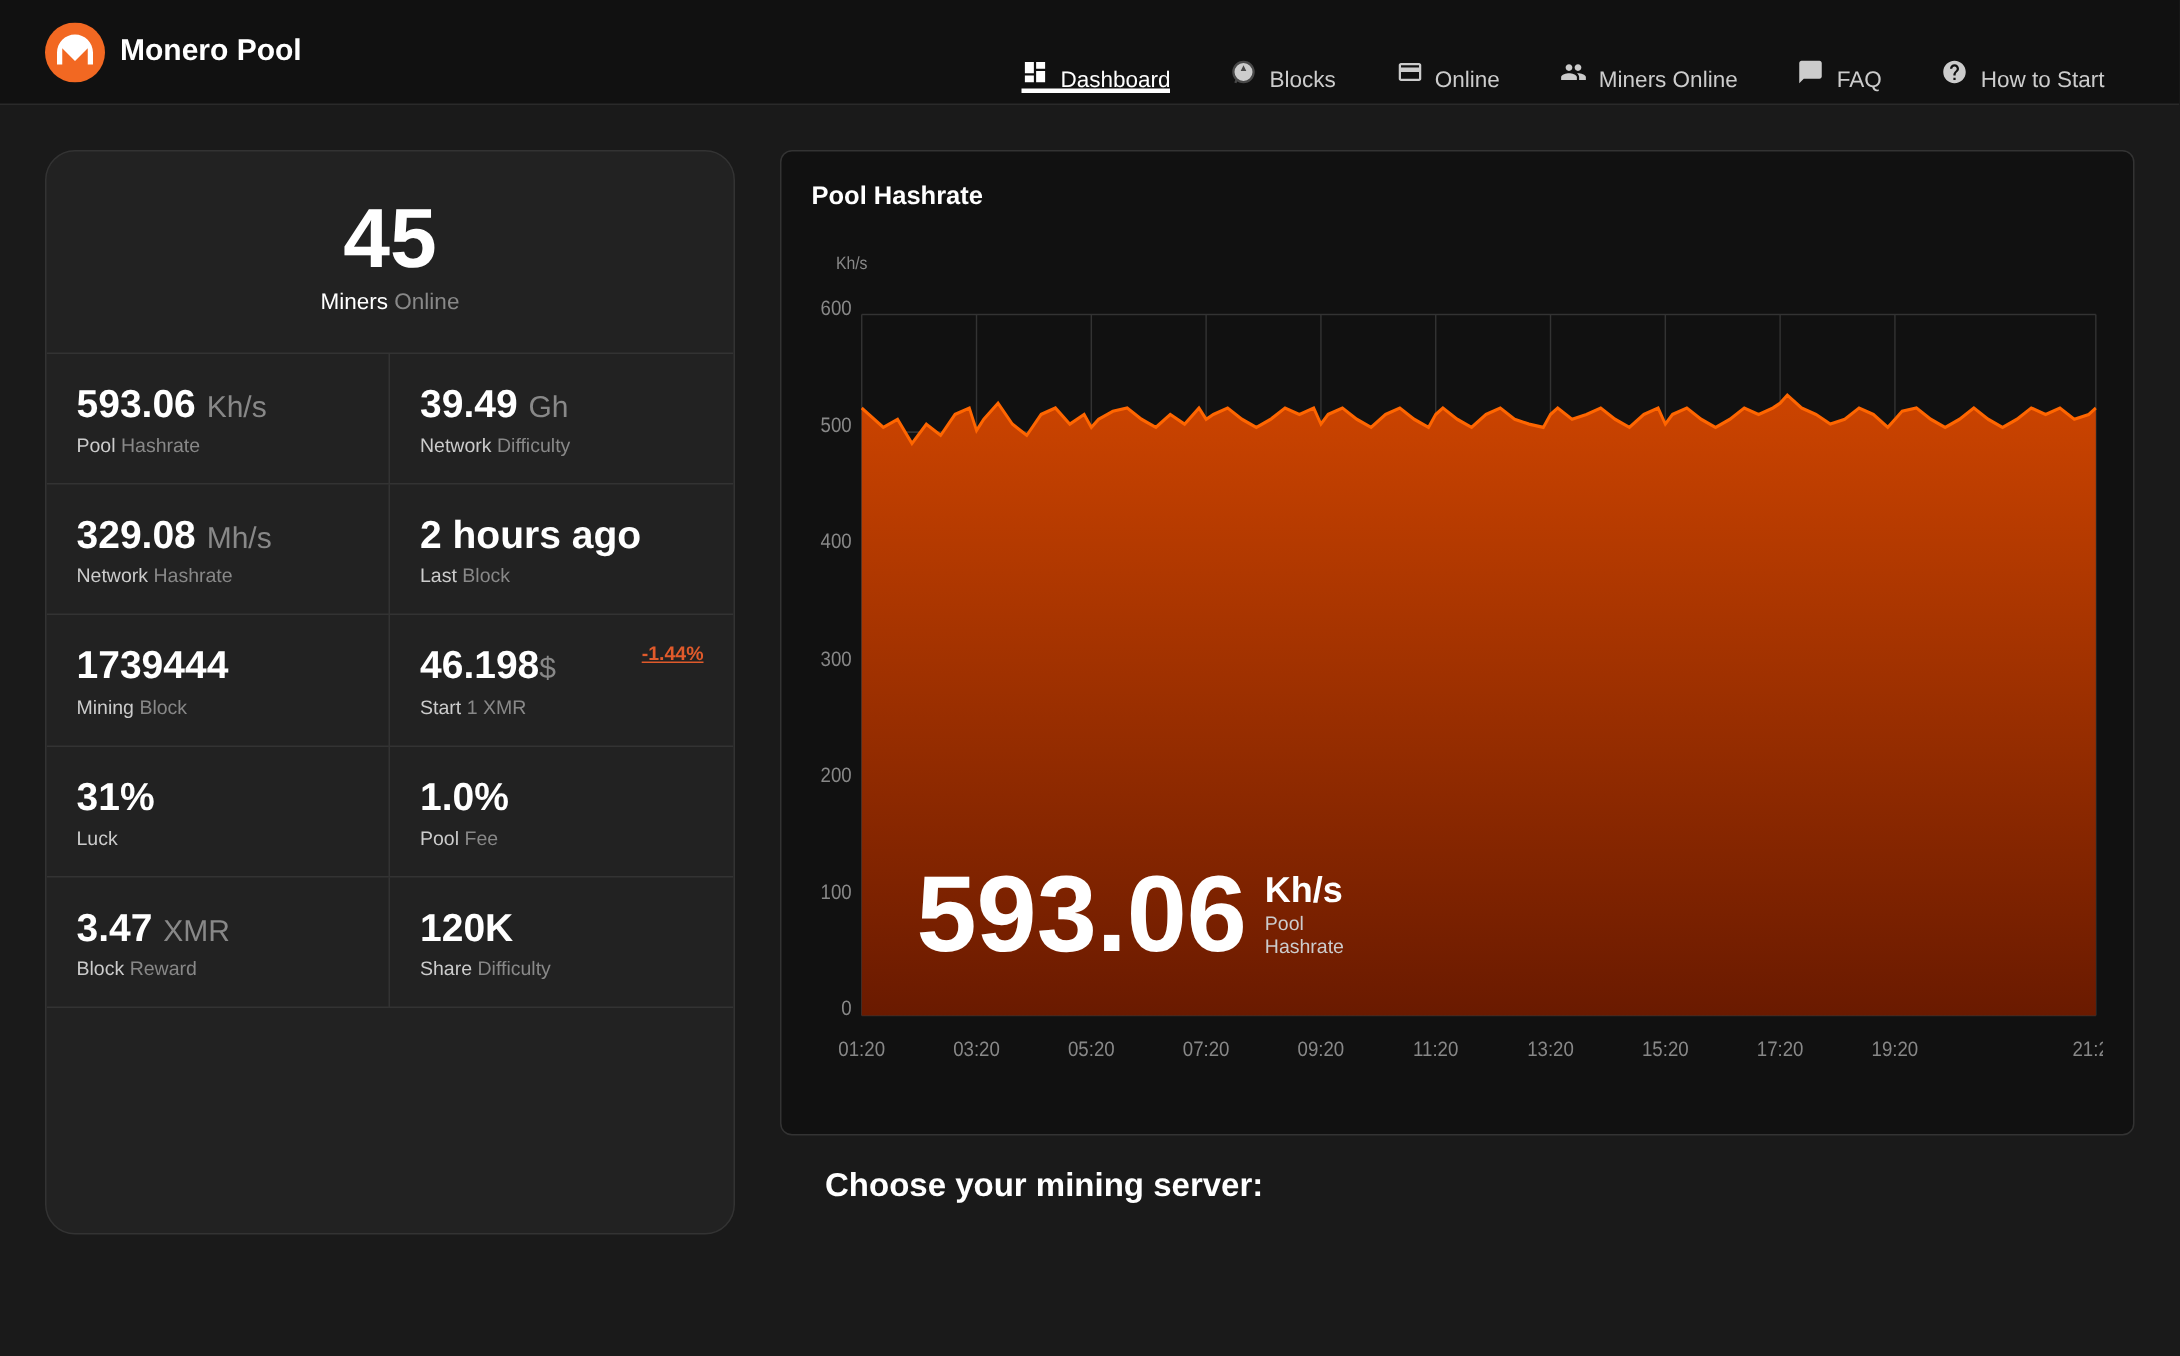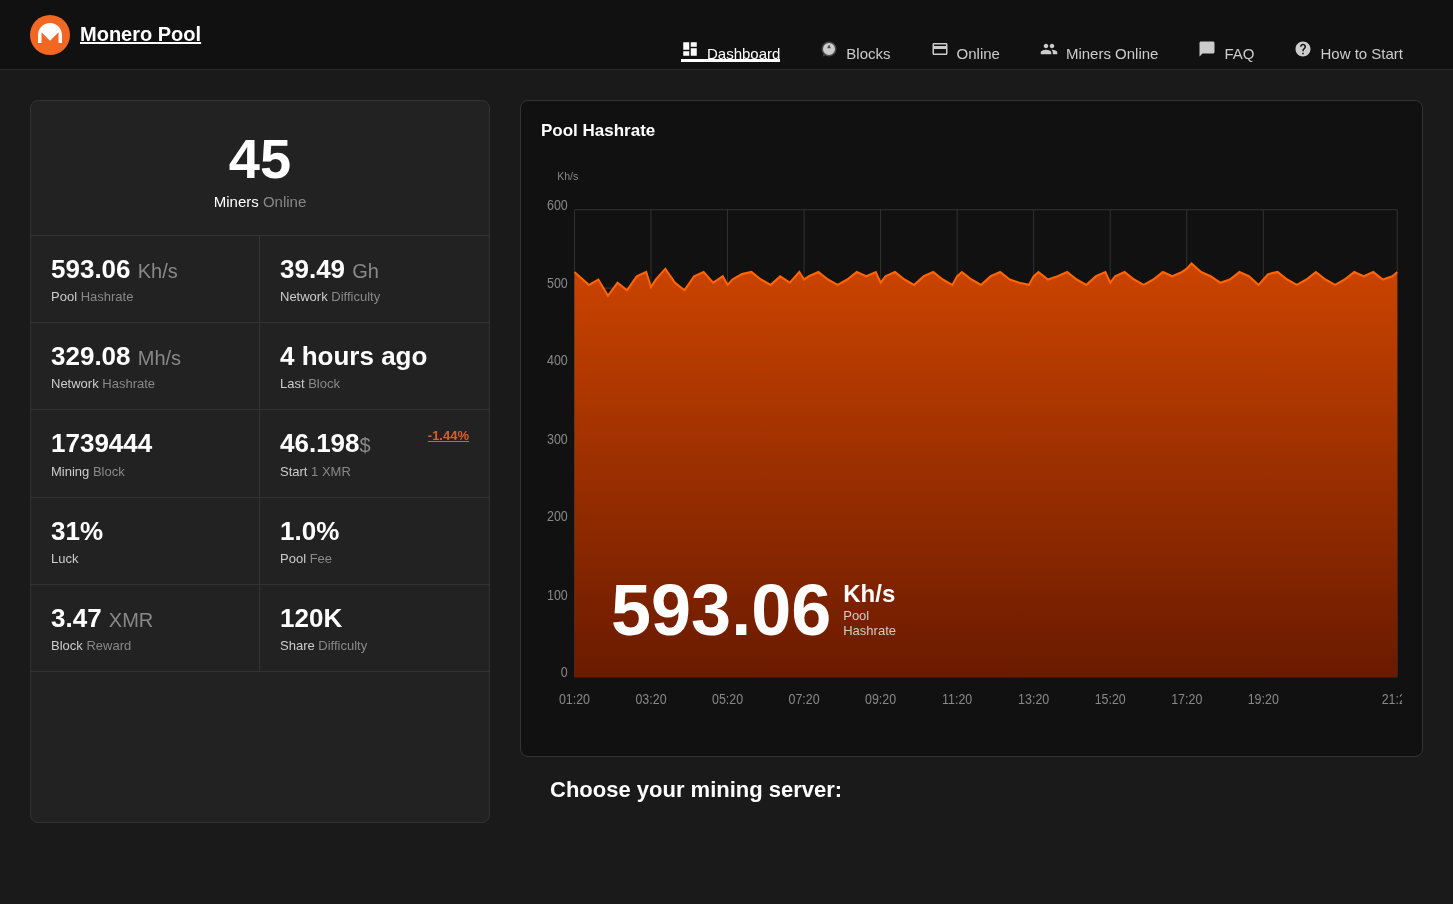"Monero Pool" .logo-area { text-decoration: underline -> none }
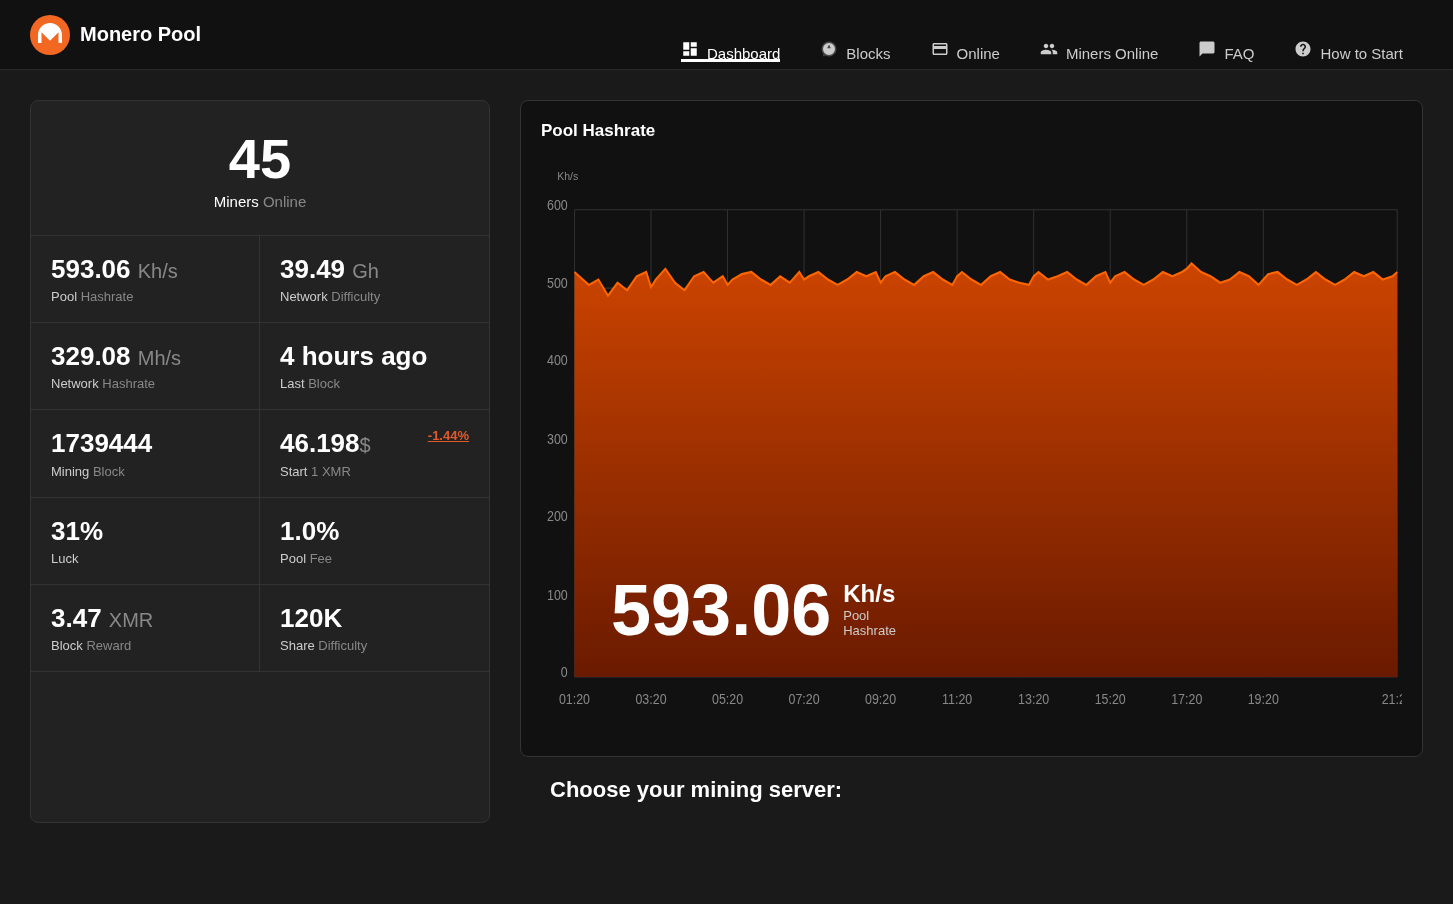"45" .left-panel { border-radius: 8px -> 20px }
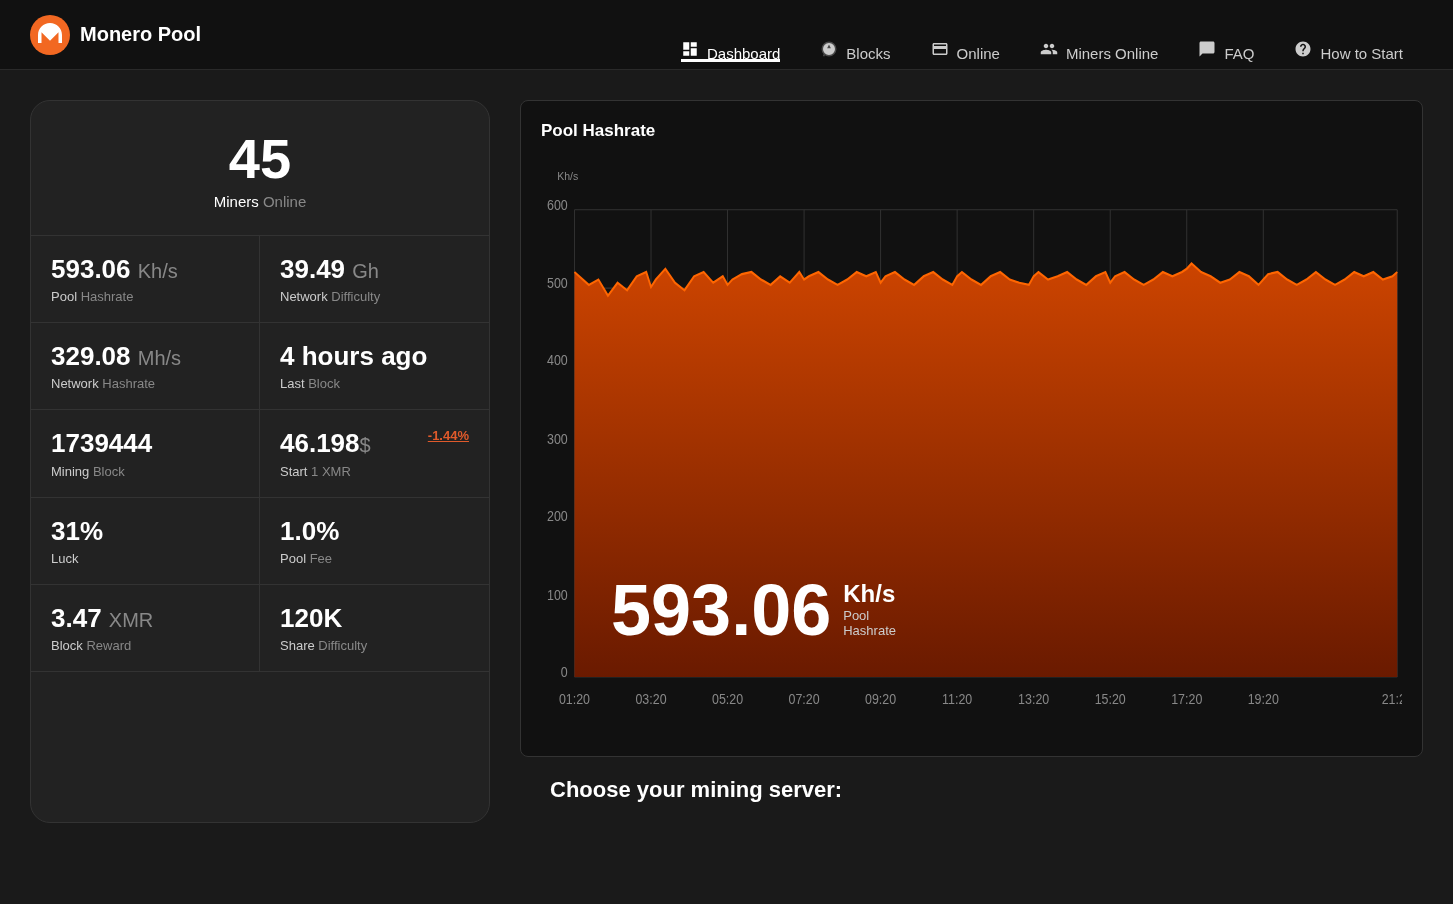"4 hours ago" span { text: 4 -> 2 }
